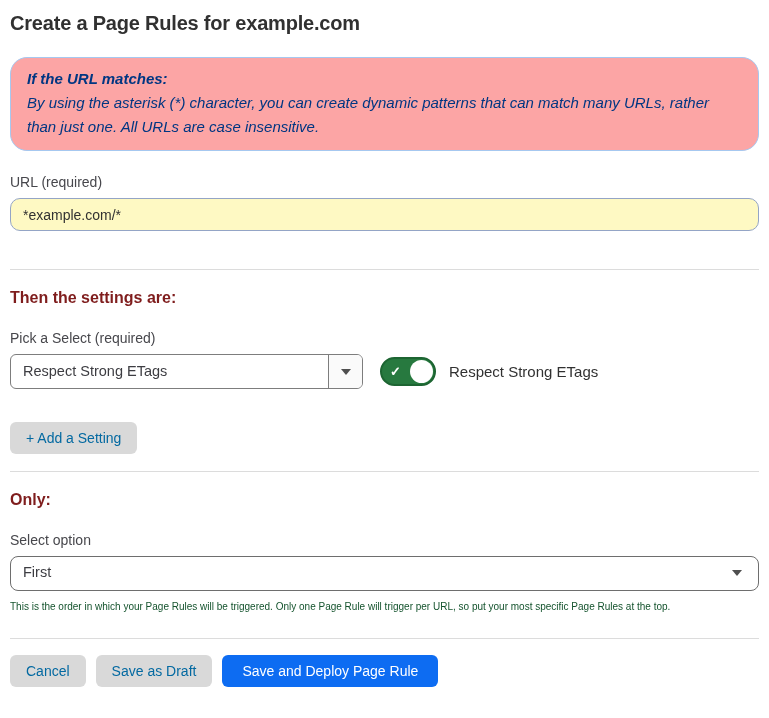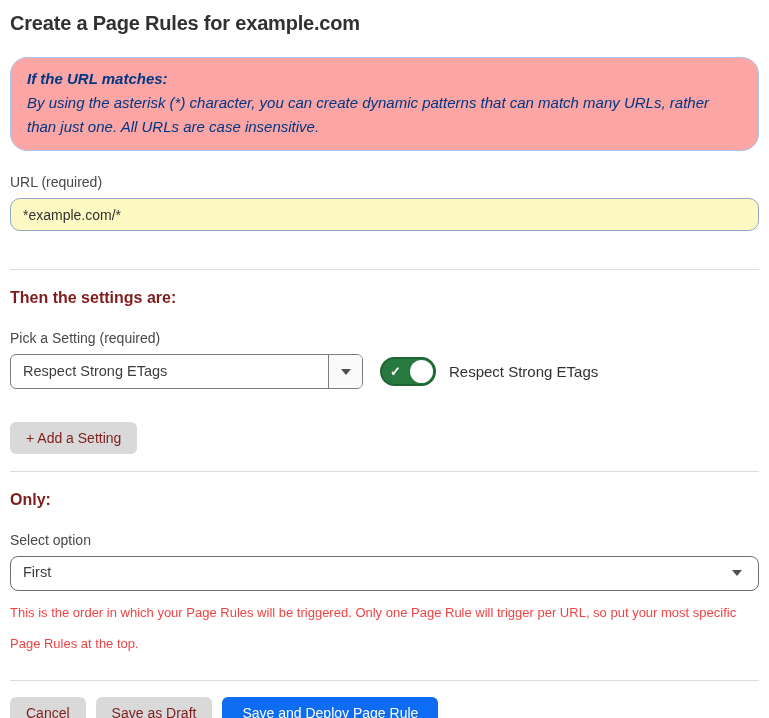"Pick a Setting (required)" div.field-label { text: Setting -> Select }
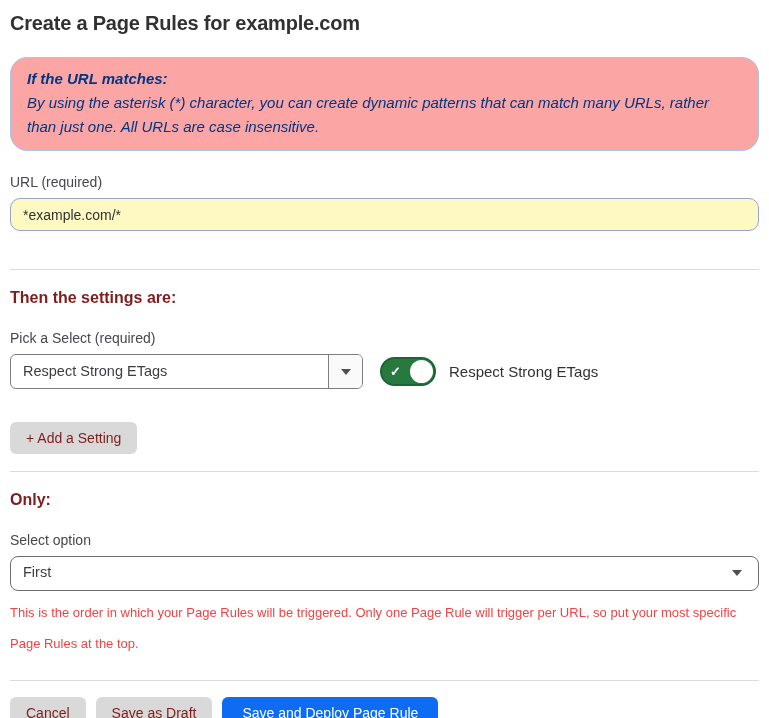"+ Add a Setting" .btn-gray { color: #7f1d1d -> #0369a1 }
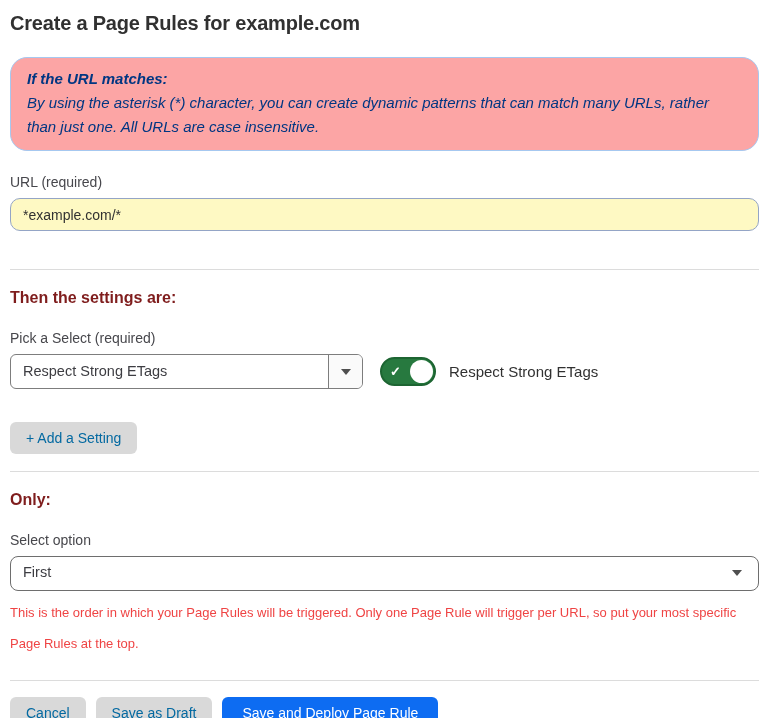"This is the order in" .help-text { color: #ef4444 -> #14532d; font-size: 13px -> 10px; line-height: 31px -> 20px }
